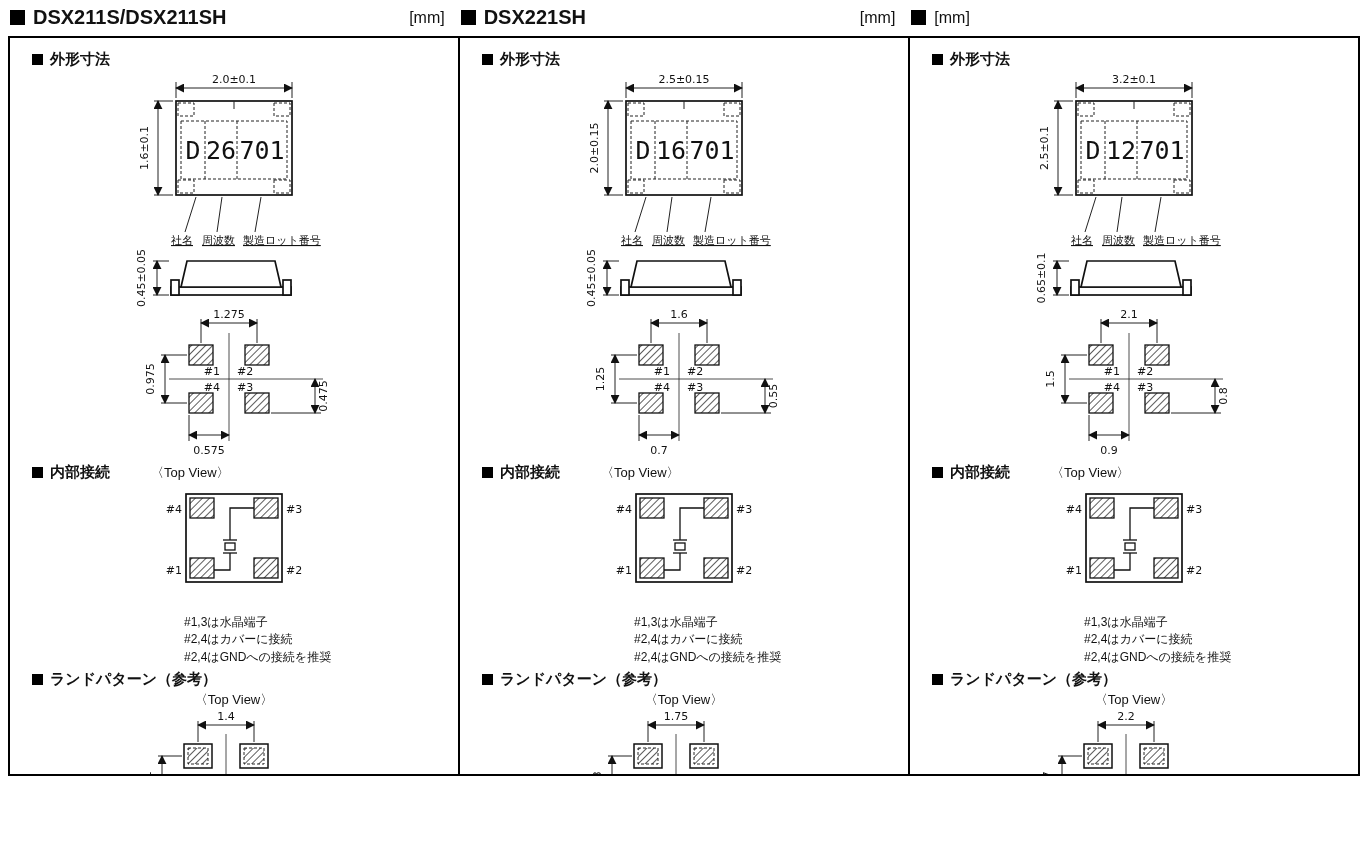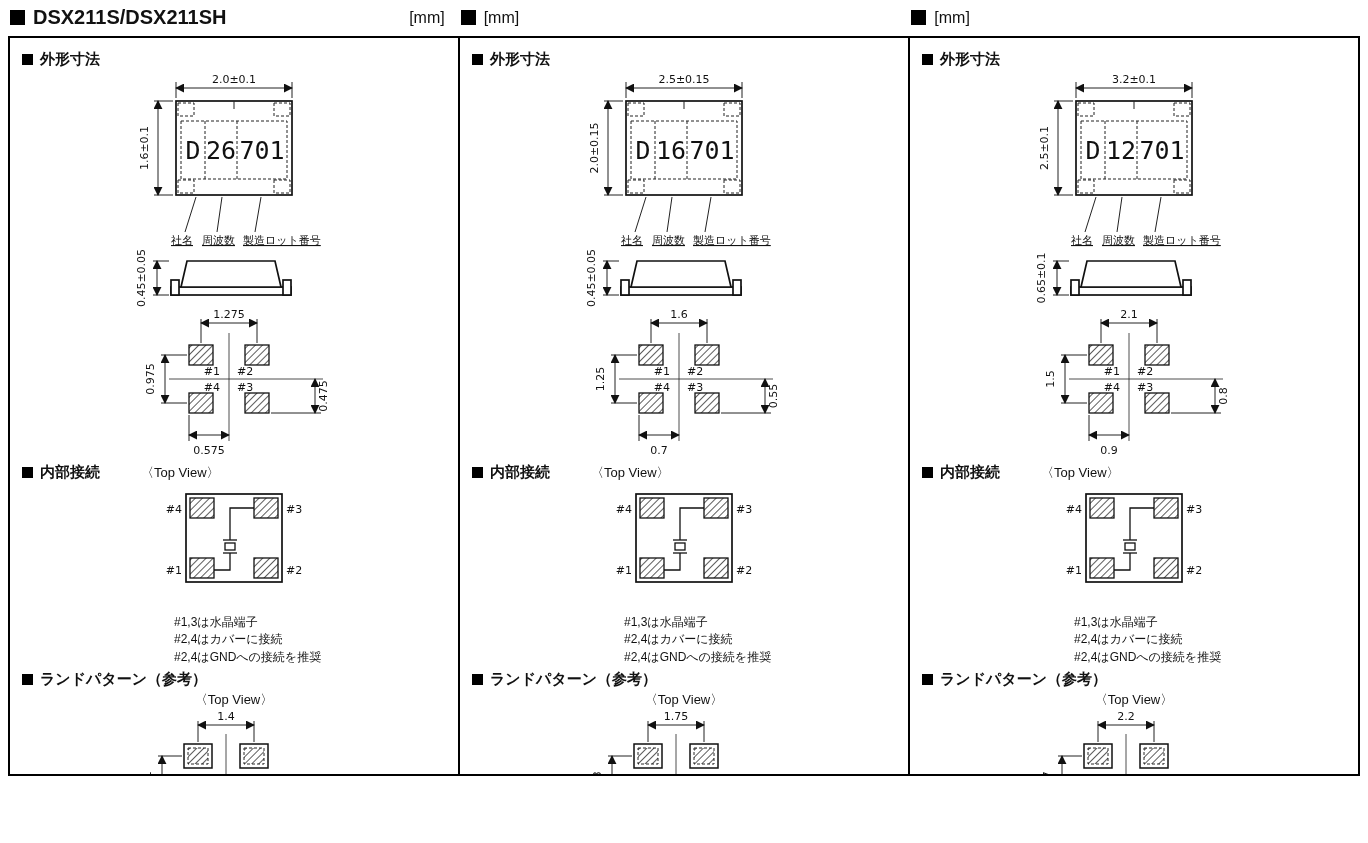"DSX221SH" span.htitle { html: none -> <span>DSX221SH</span> }
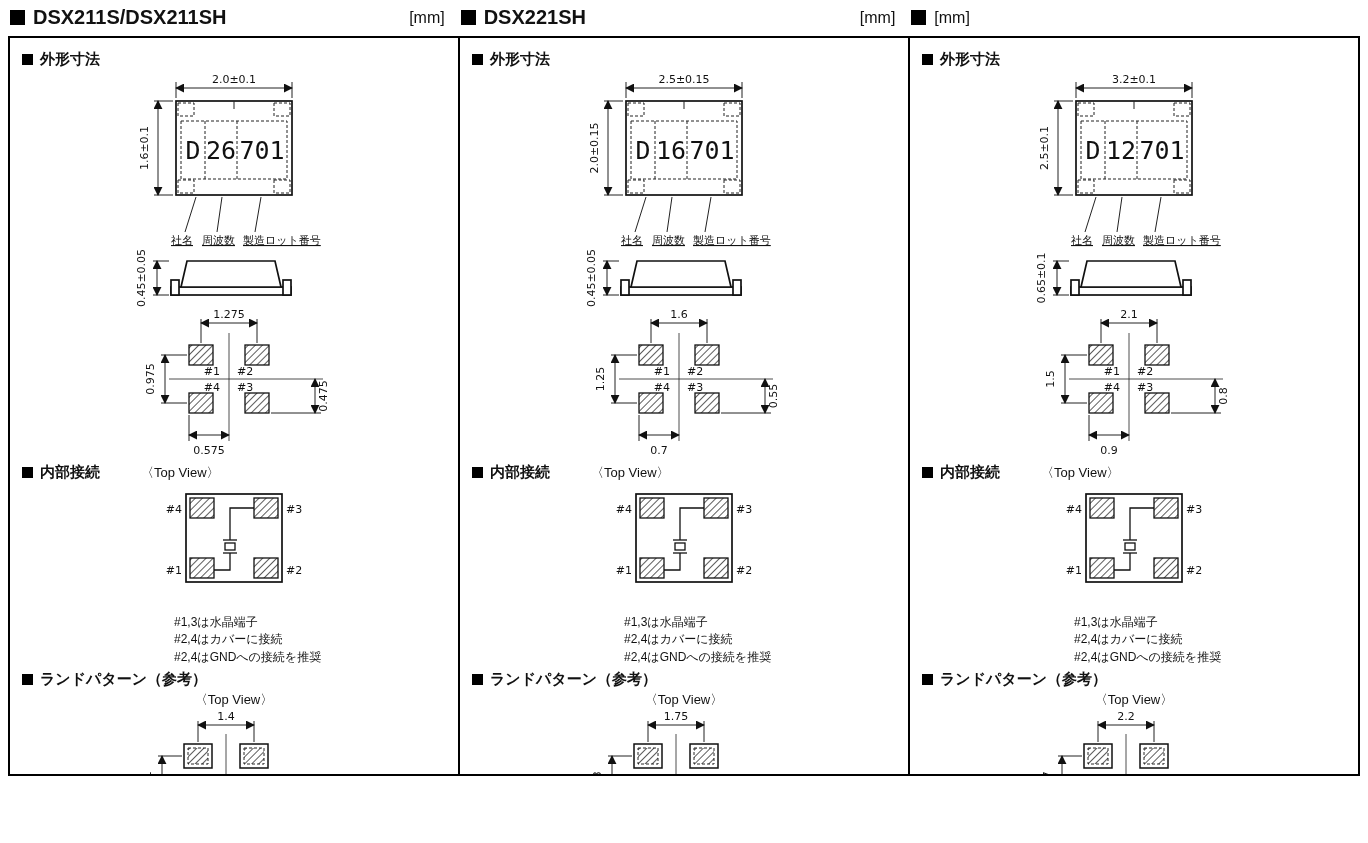"外形寸法" .col { padding: 8px 6px 0 -> 8px 16px 0 }
